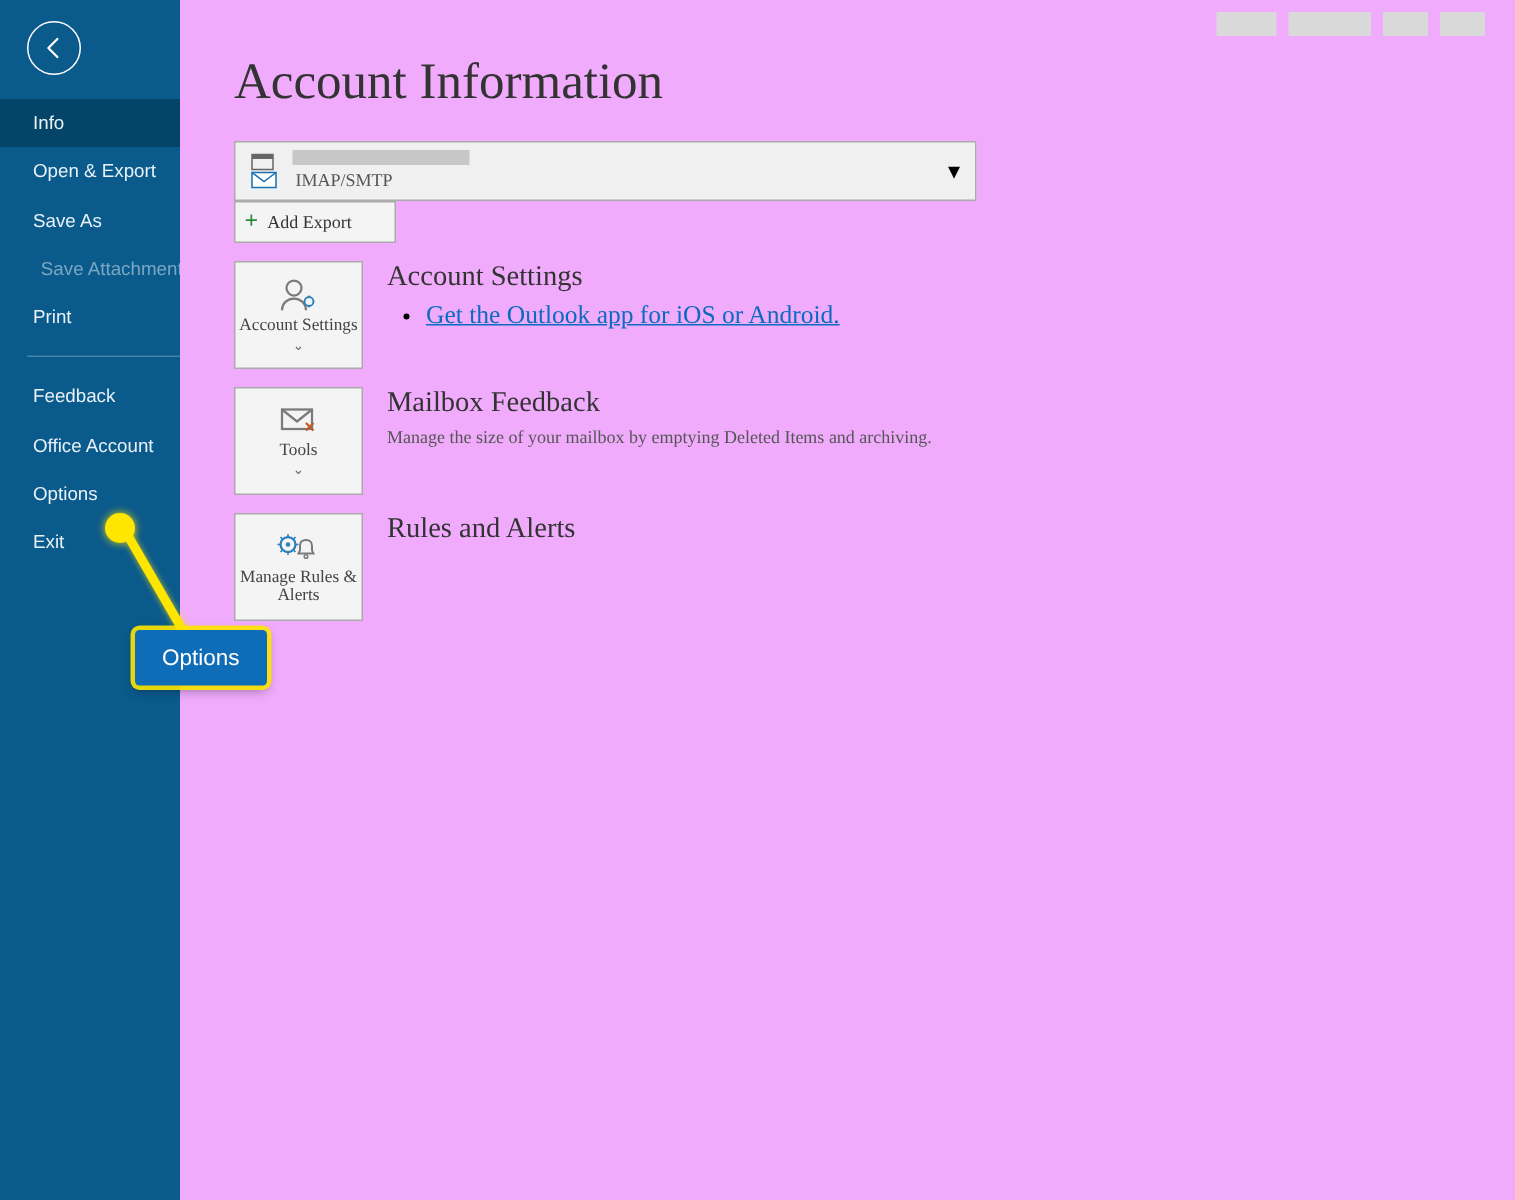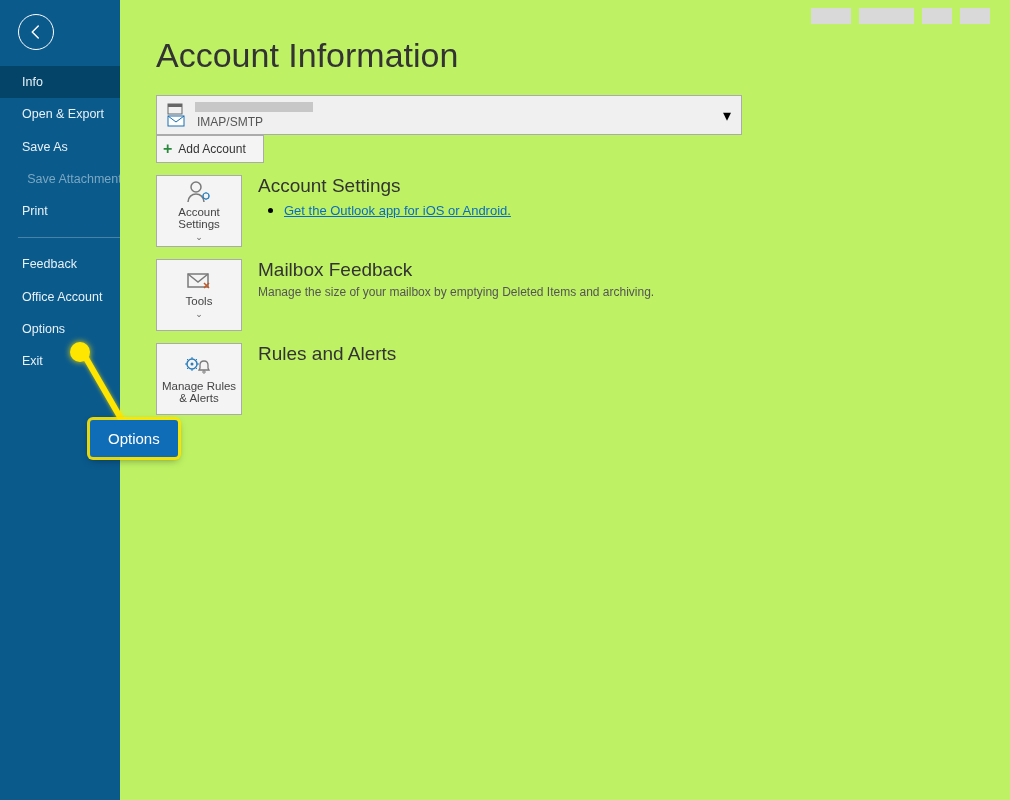"Account Information" .main { background: #bef264 -> #f0abfc; font-family: none -> Liberation Serif, serif }
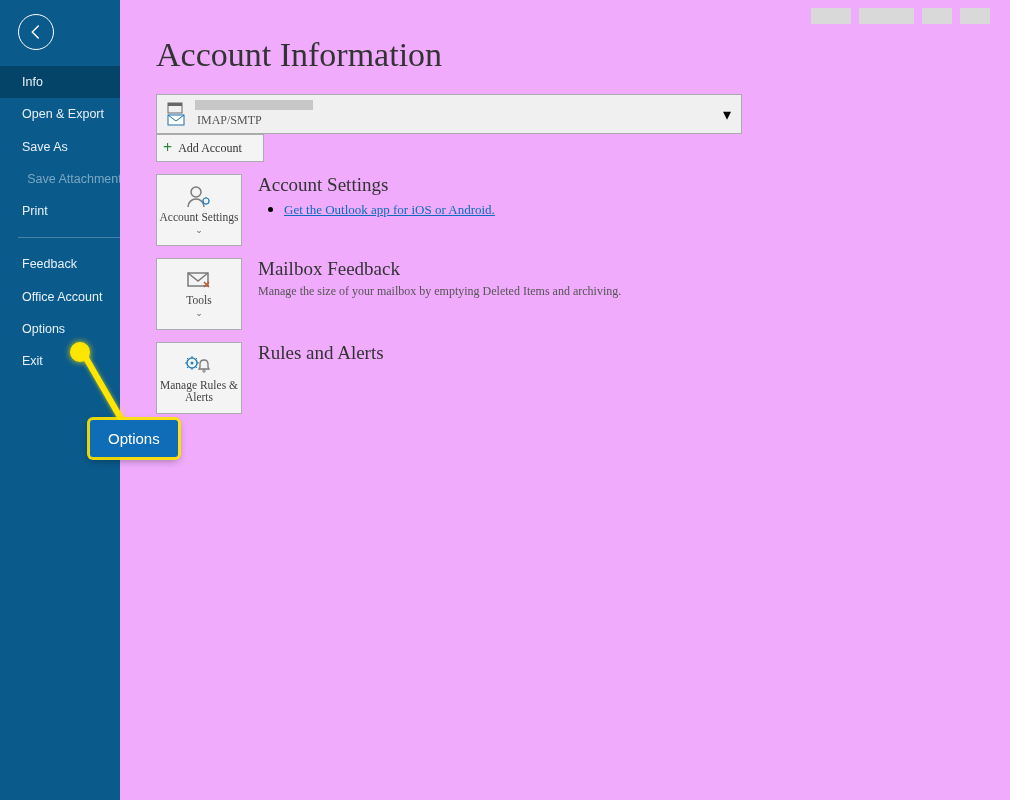"IMAP/SMTP" .acct-box { width: 586px -> 495px }
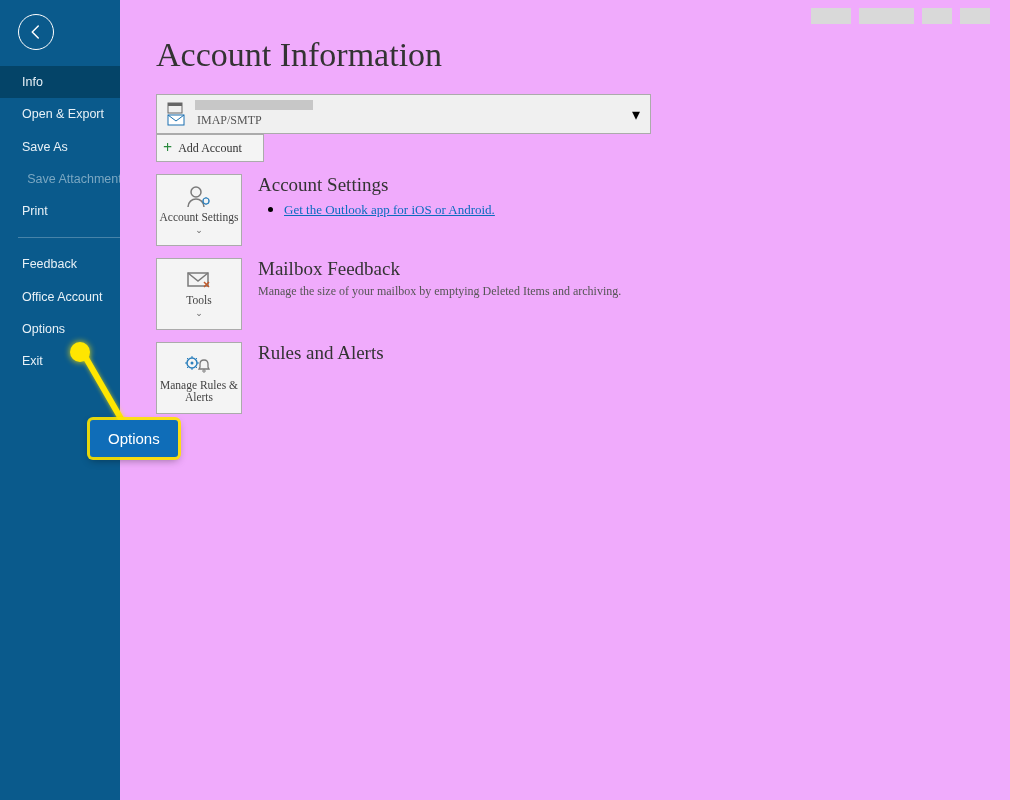"Add Account" span { text: Account -> Export }
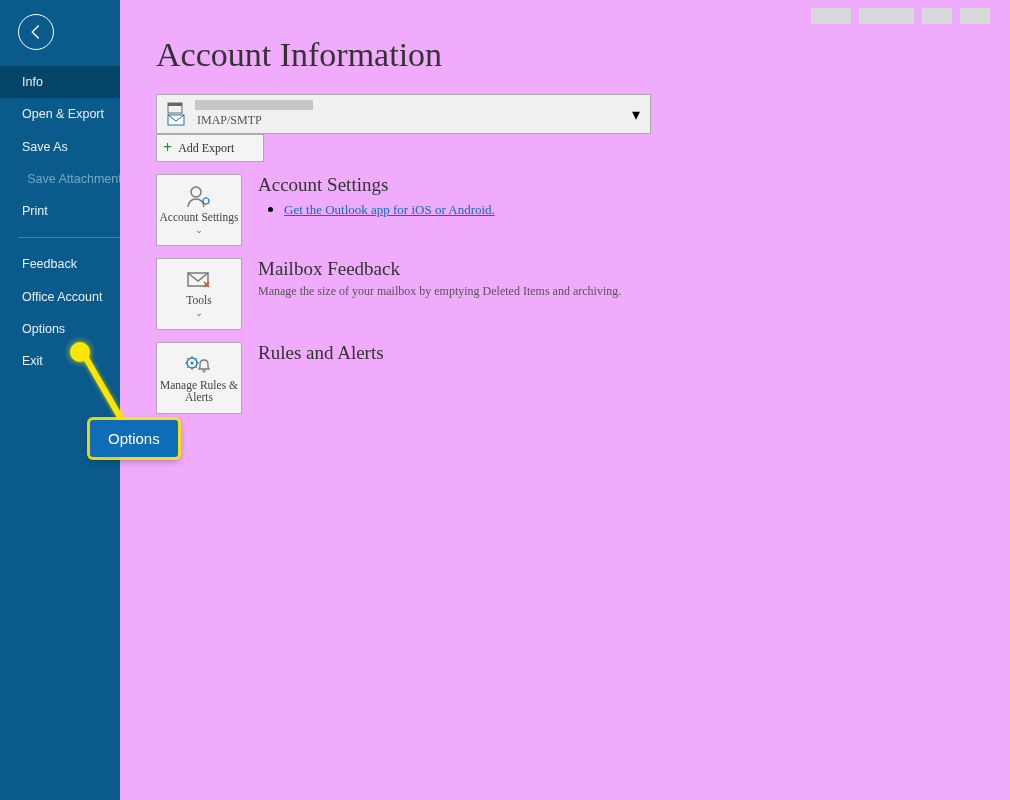"Get the Outlook app for" .section-text a { font-size: 13px -> 17px }
